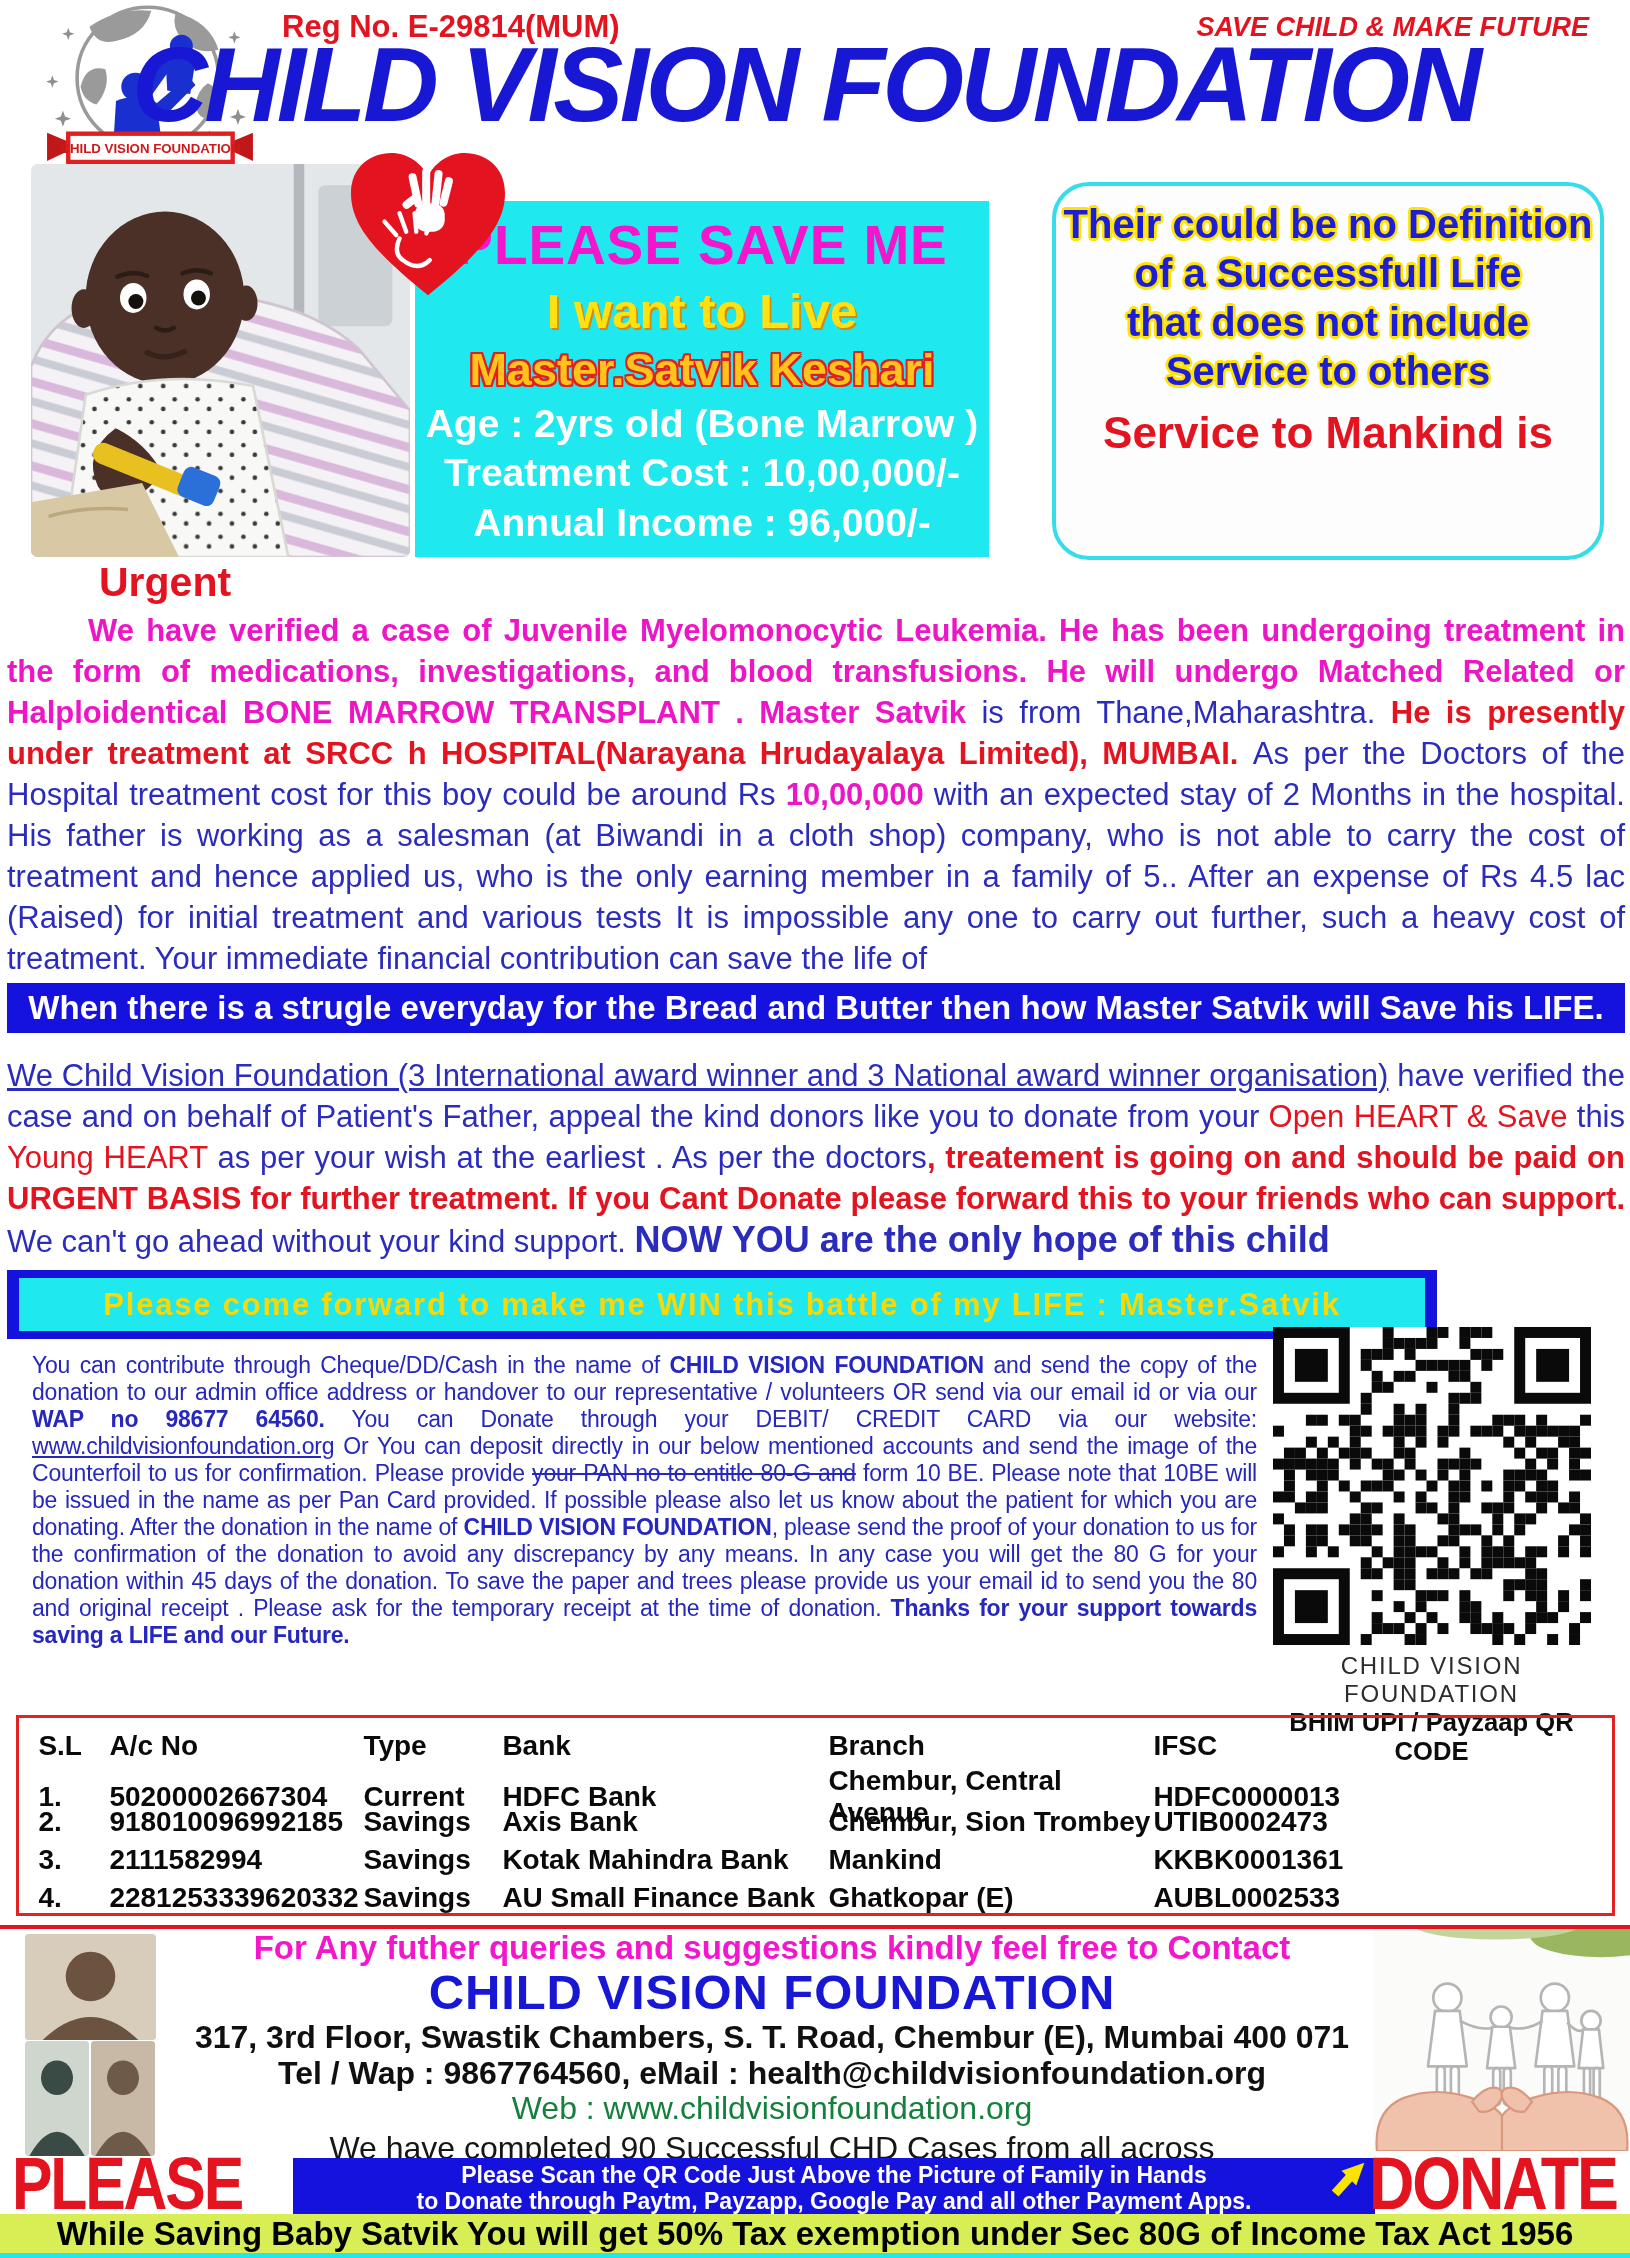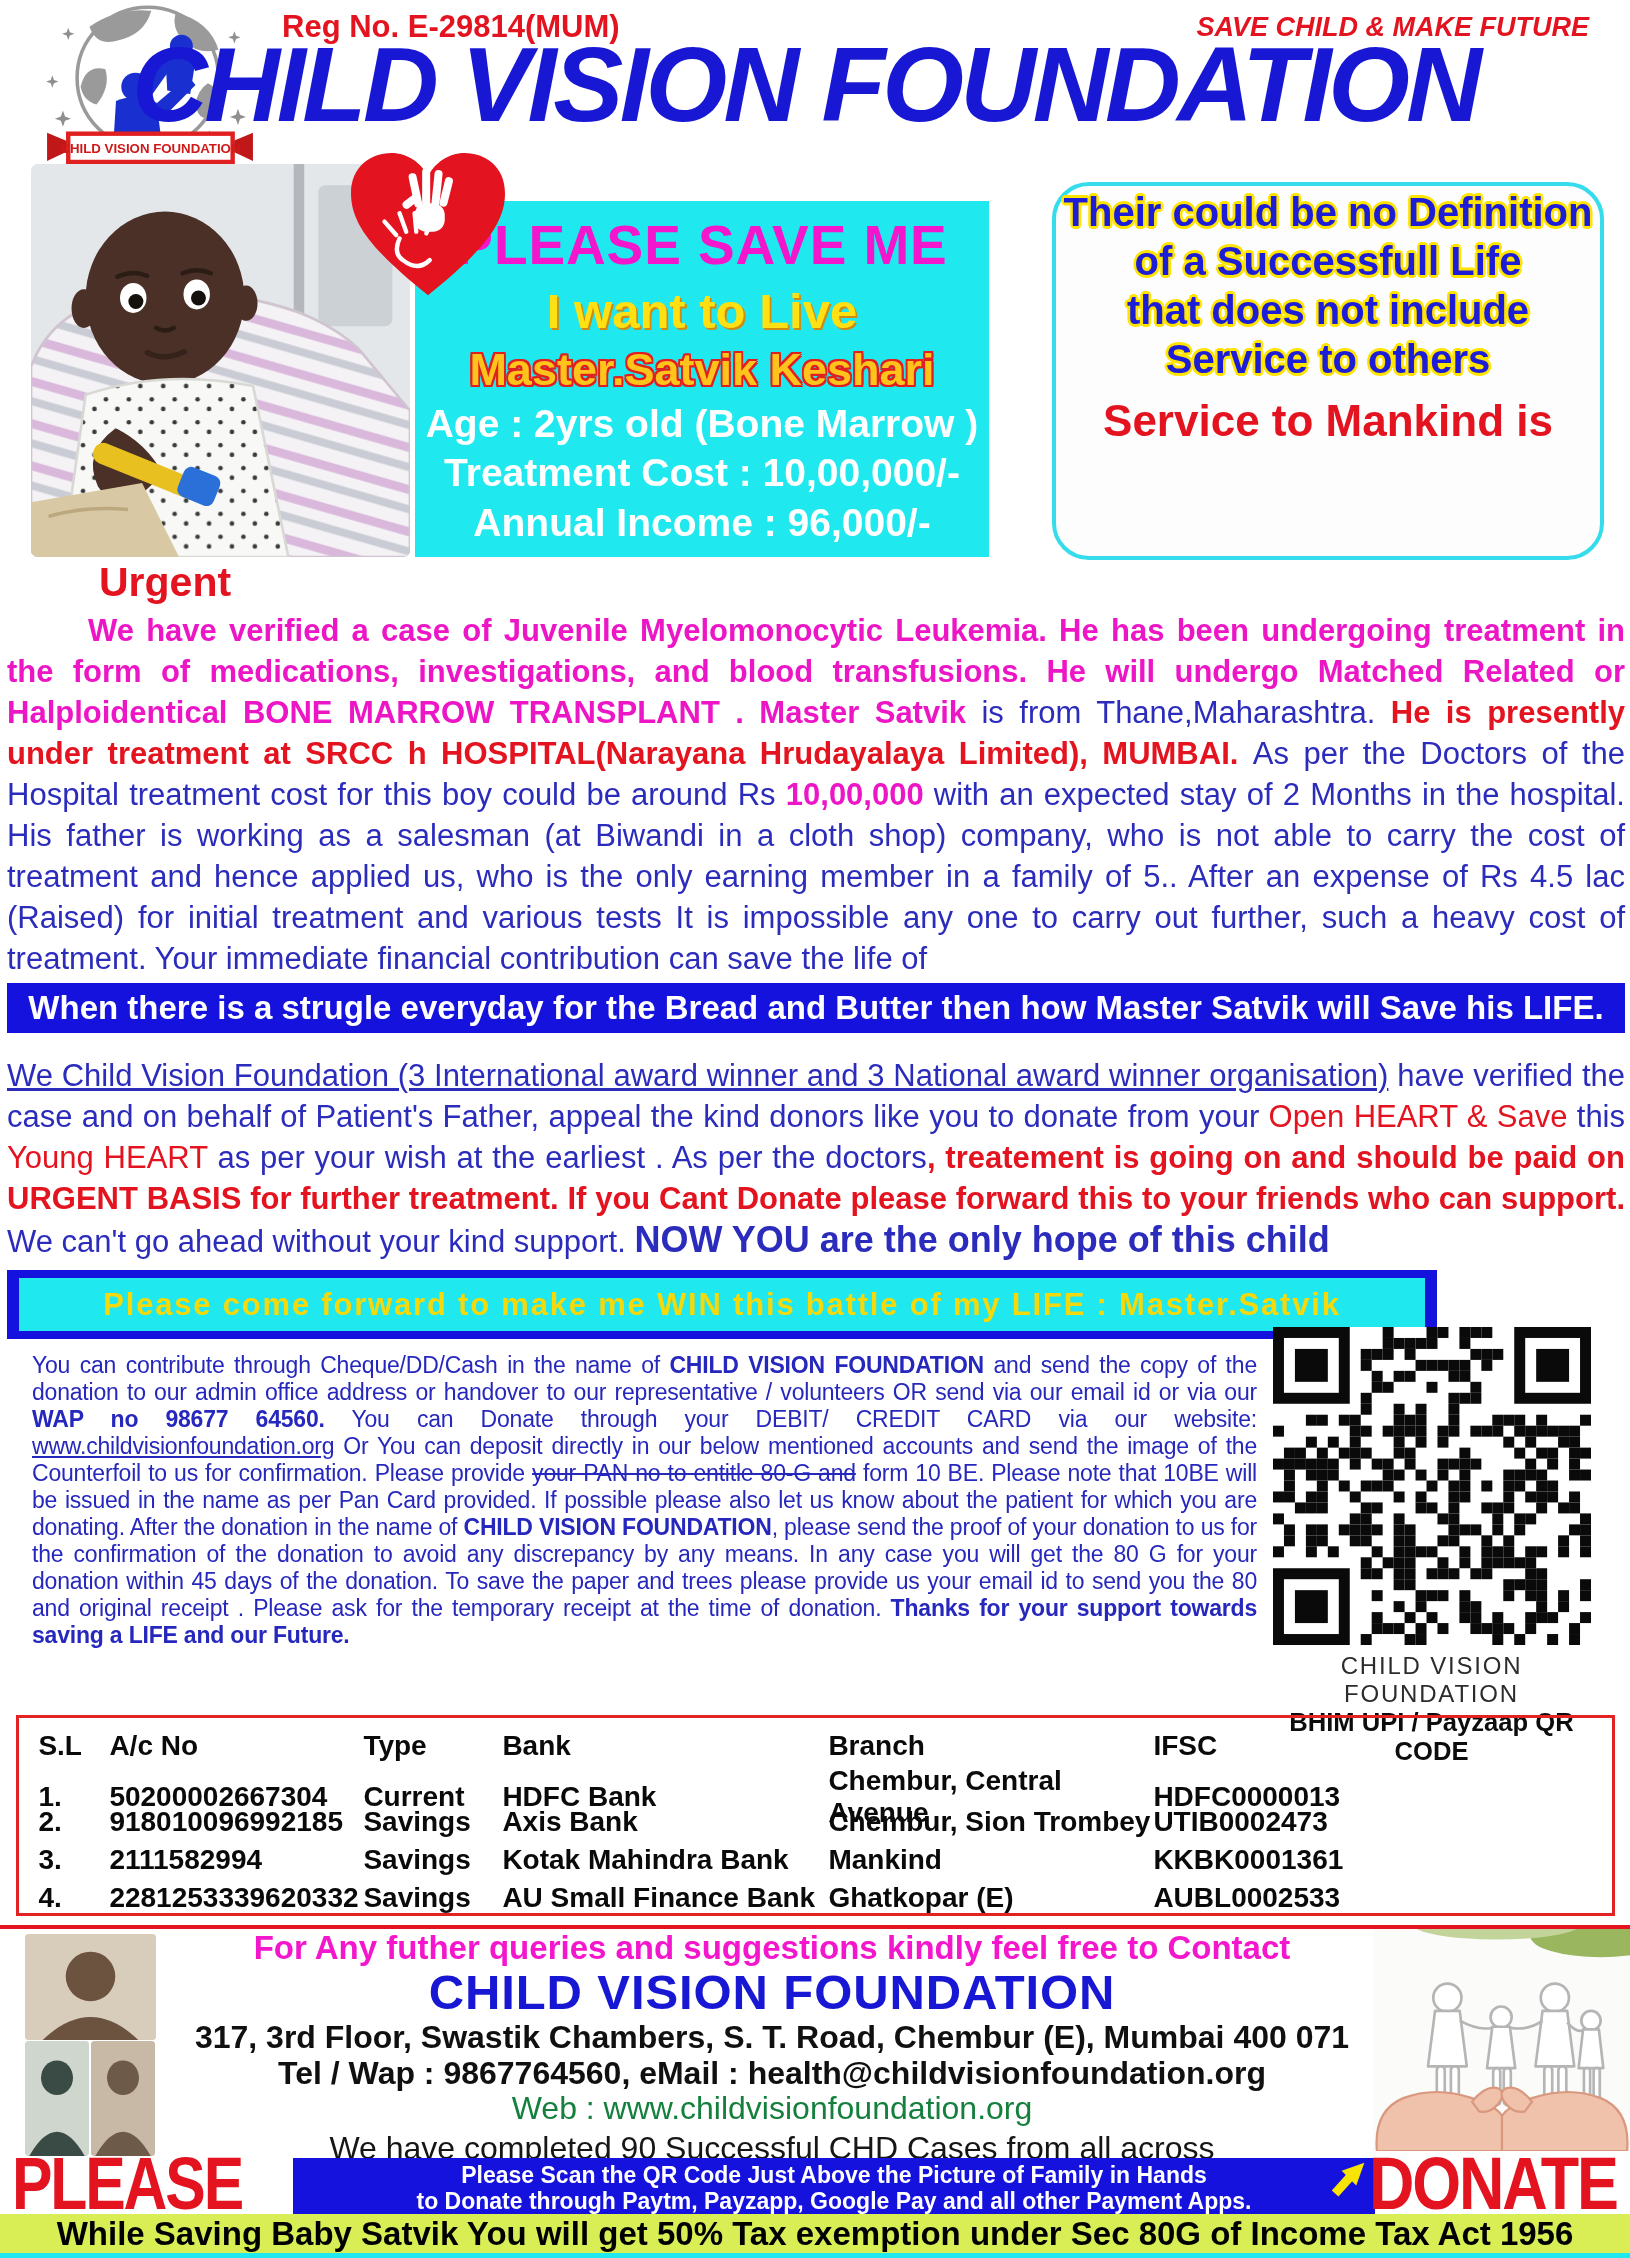"Their could be no Definition" .quote { padding-top: 2px -> 14px }
